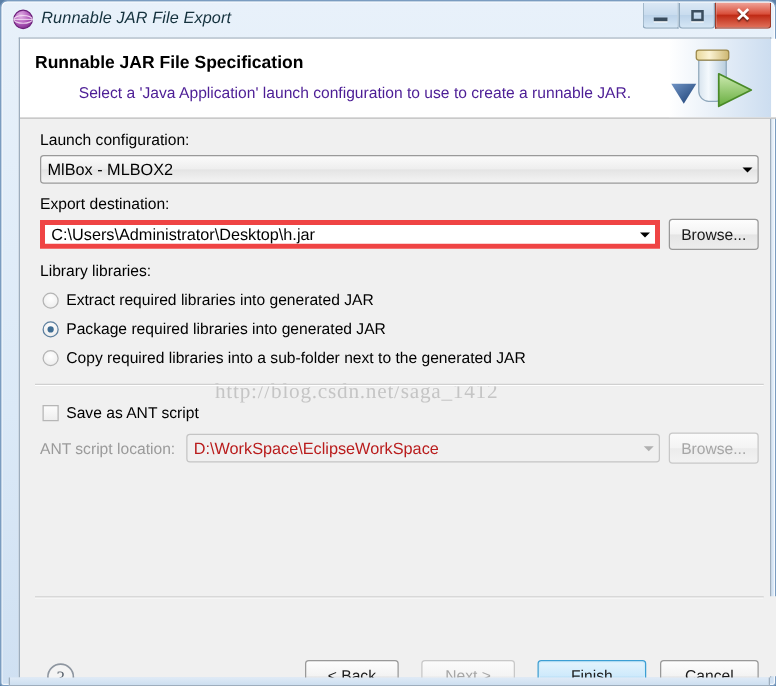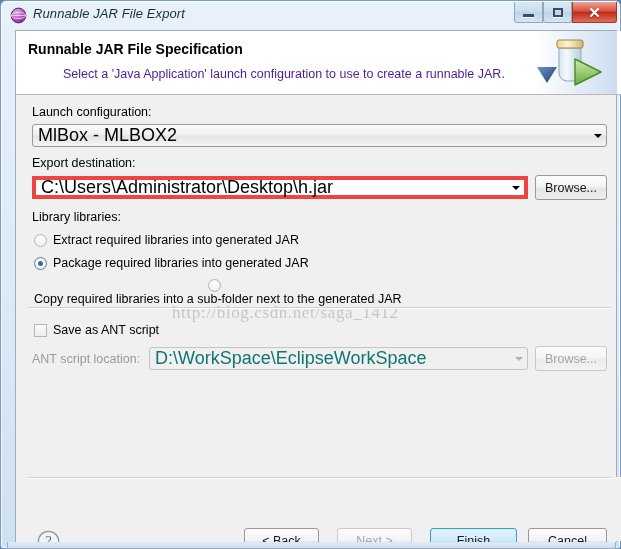"MlBox - MLBOX2" .combo-text { font-size: 18px -> 13px }
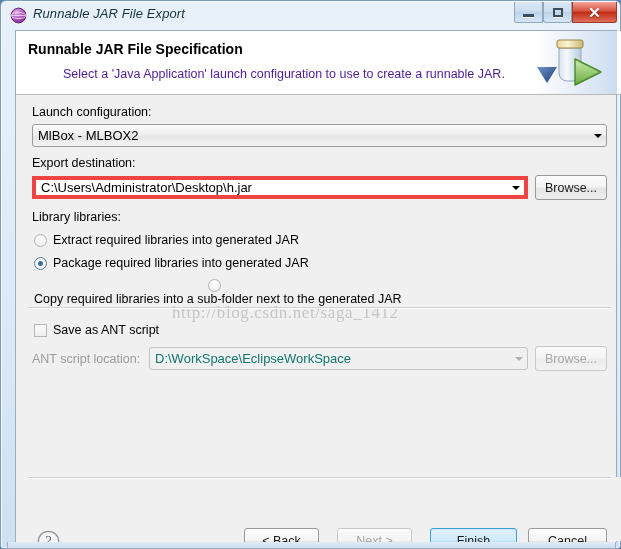"Copy required libraries into a" div.radio-row { flex-direction: column -> none }
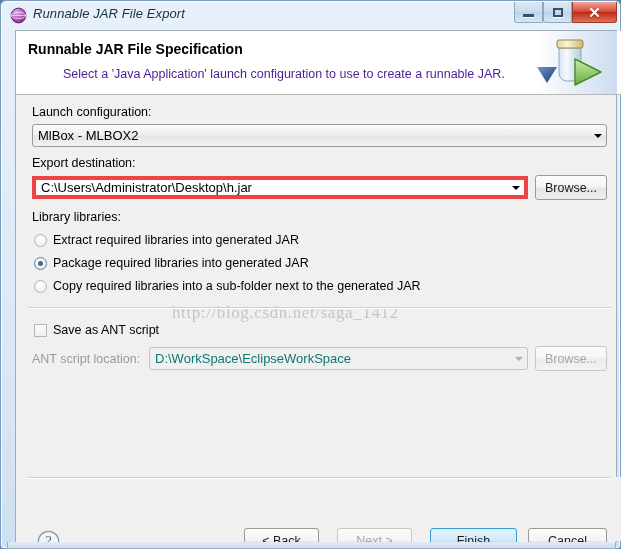"D:\WorkSpace\EclipseWorkSpace" .combo-disabled .combo-text { color: #0f766e -> #b91c1c }
